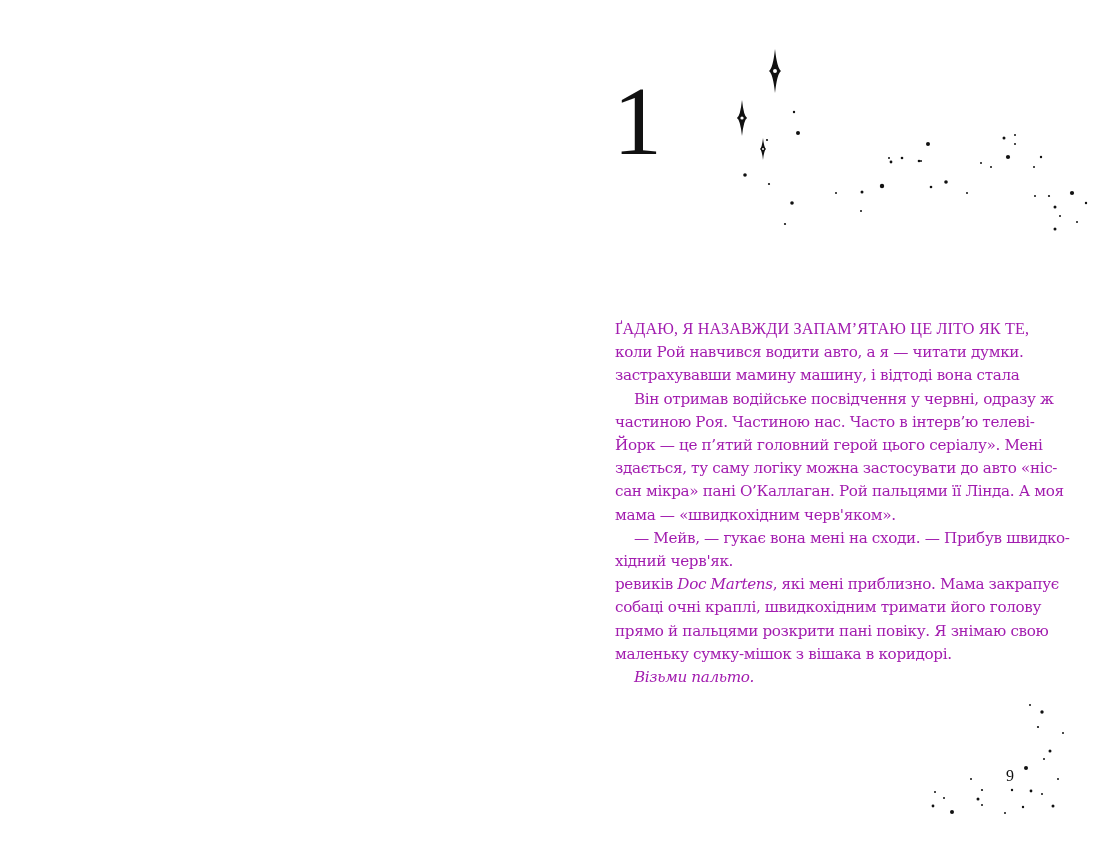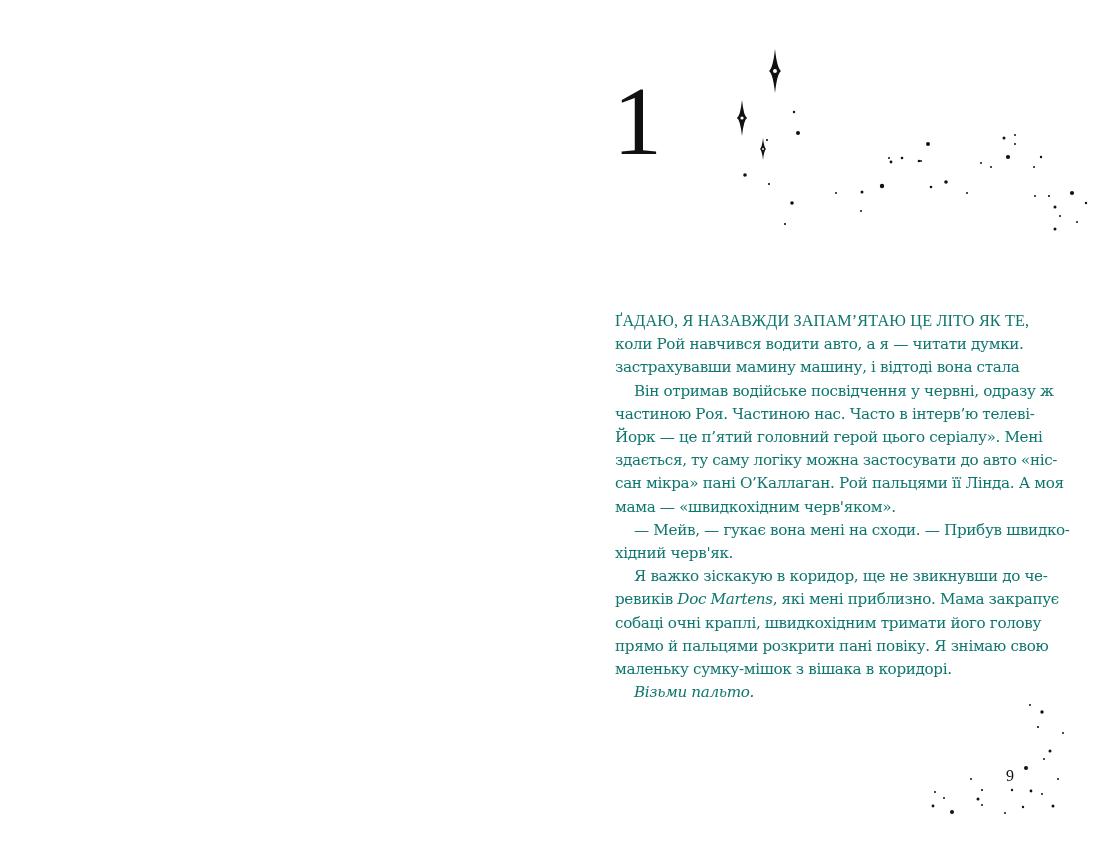"ҐАДАЮ, Я НАЗАВЖДИ ЗАПАМ’ЯТАЮ ЦЕ" .text-block { color: #0f766e -> #a21caf; top: 310px -> 318px }
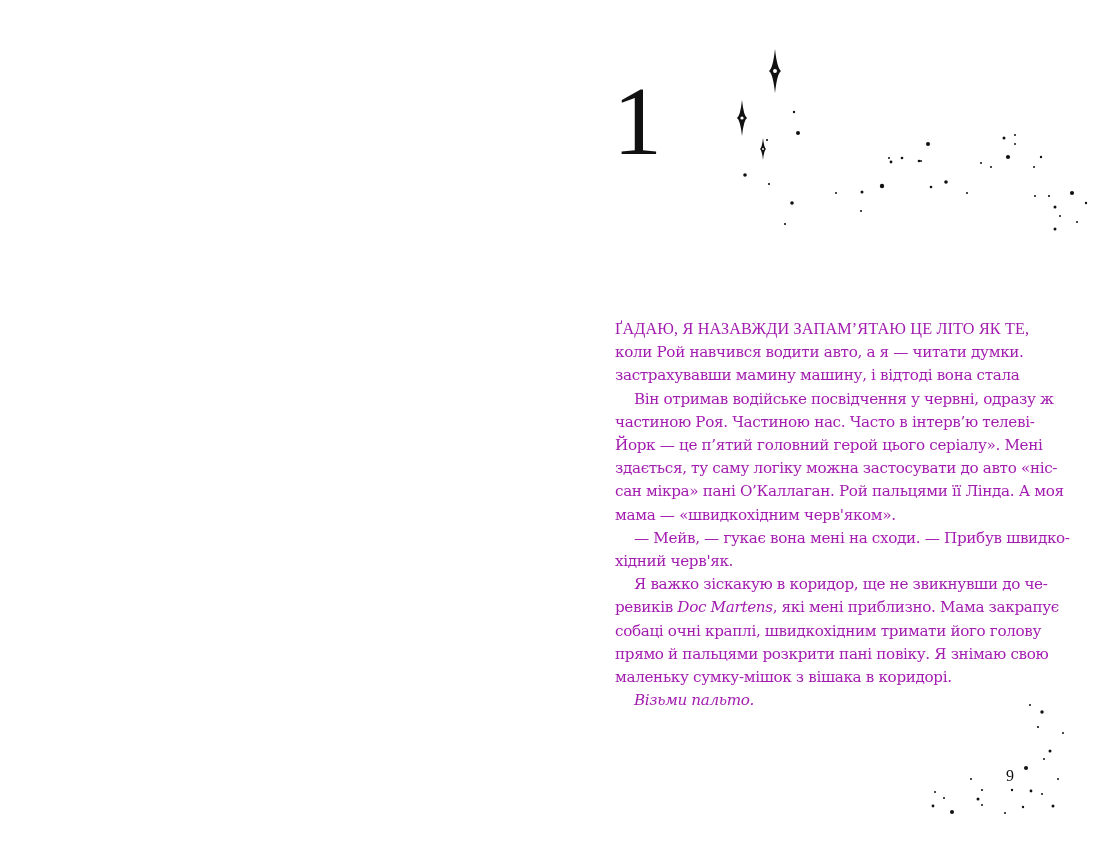"Я важко зіскакую в коридор," span.line { html: <span>Я важко зіскакую в коридор, ще не звикнувши до че-</span> -> none }
